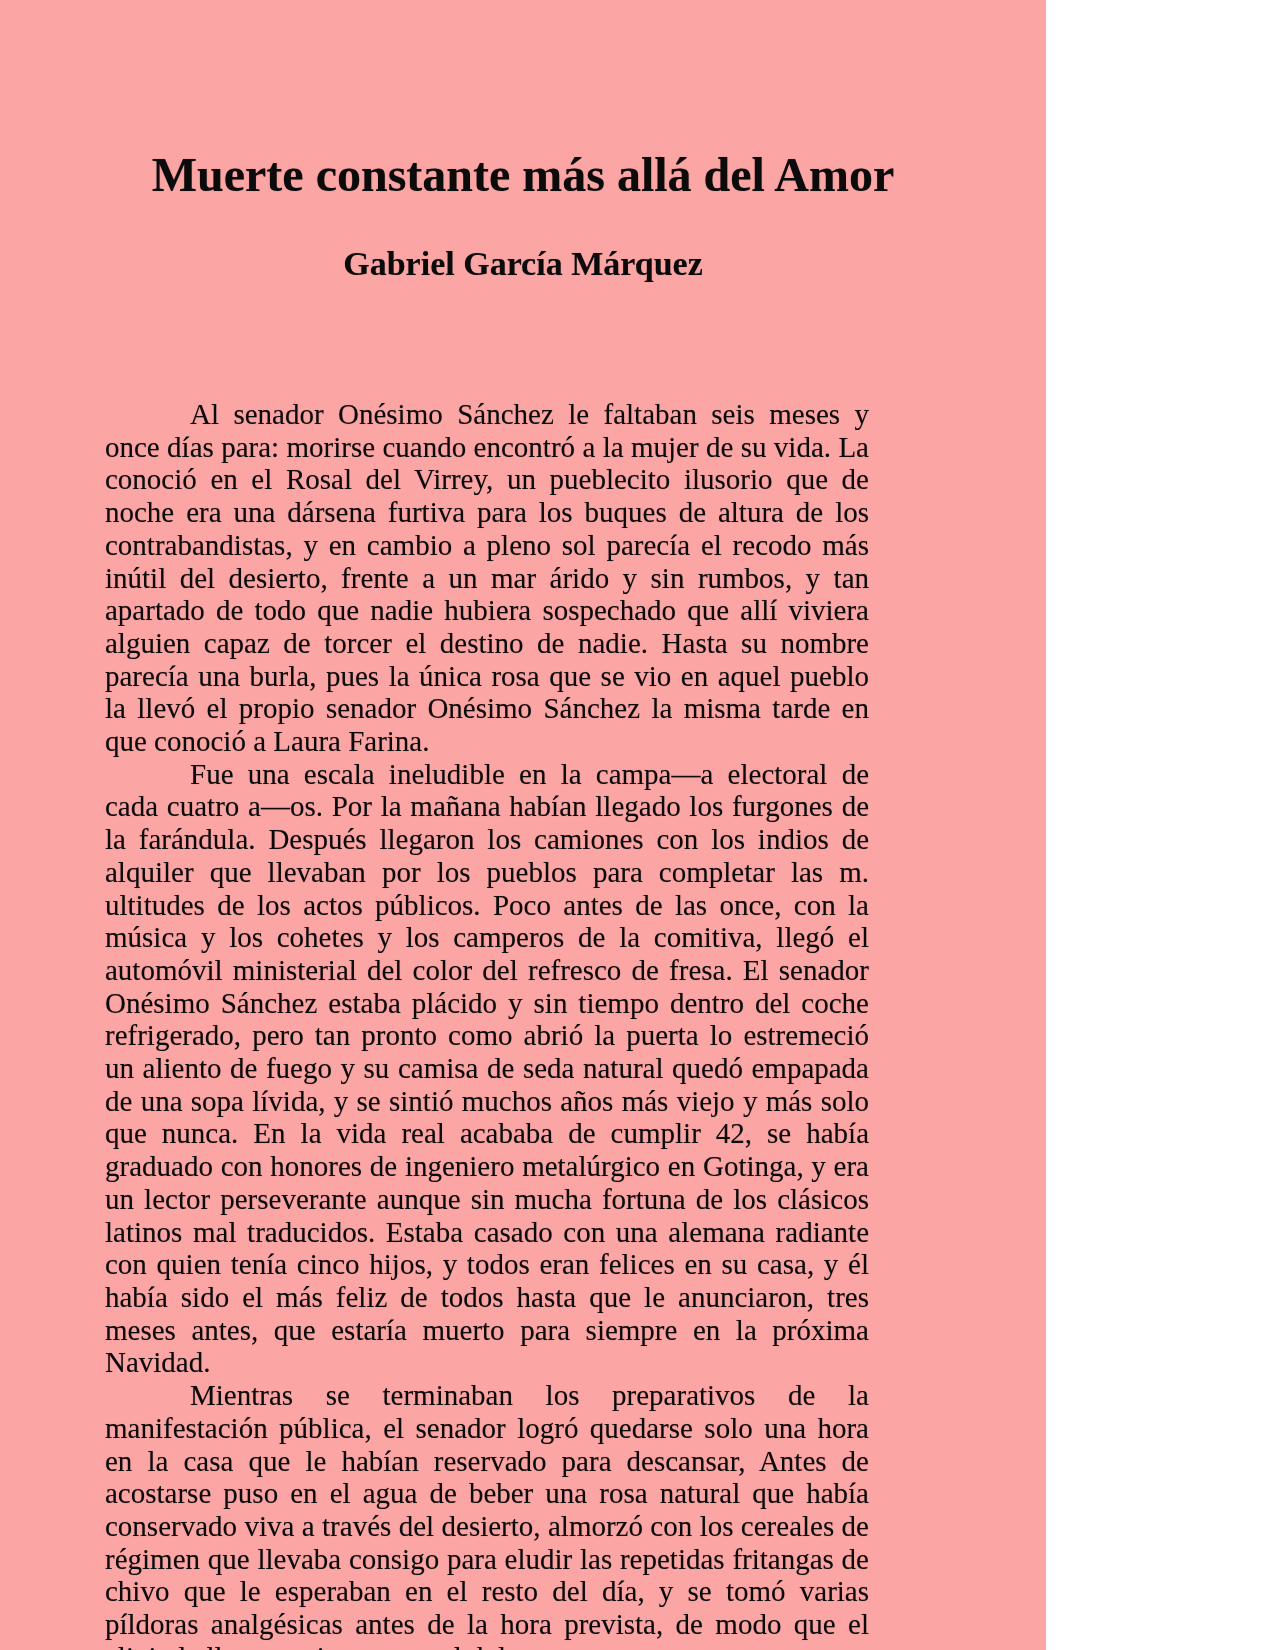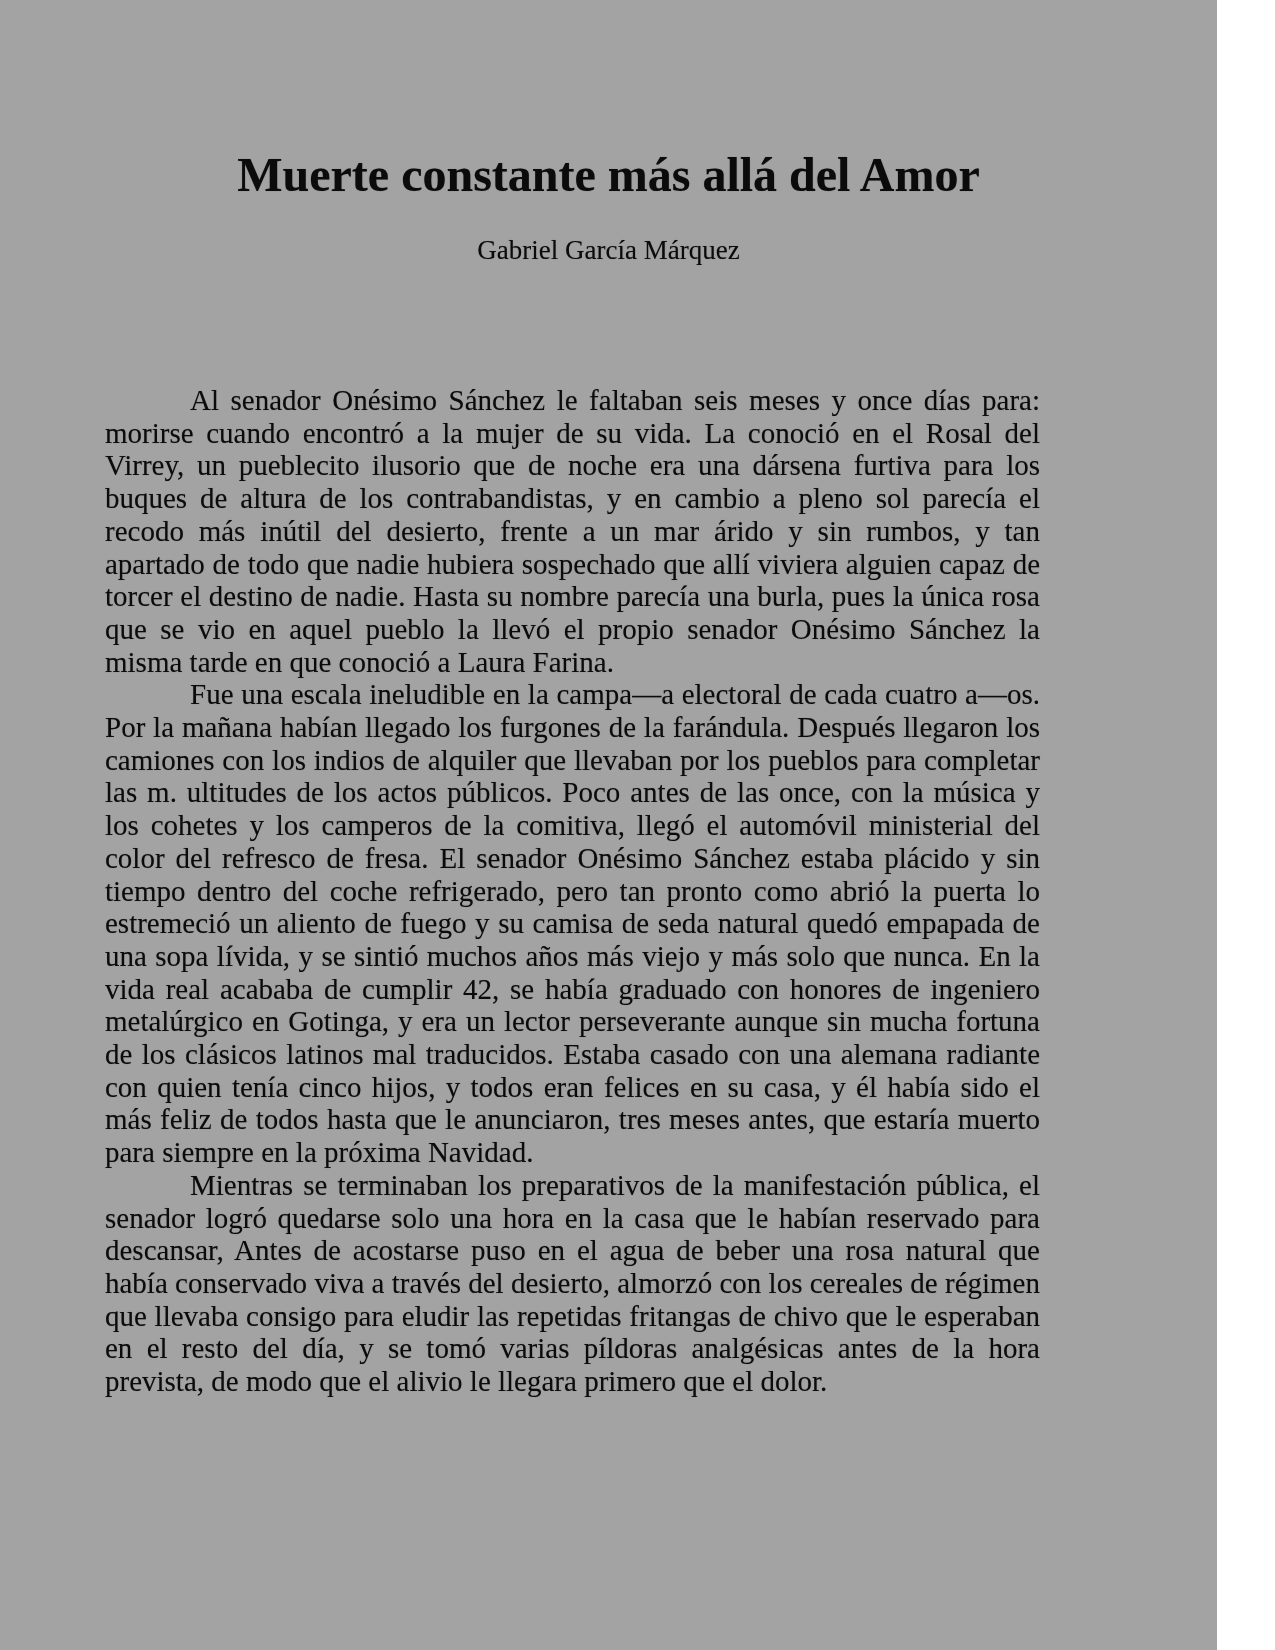"Muerte constante más allá del" .page { background: #a3a3a3 -> #fca5a5; width: 1217px -> 1046px }
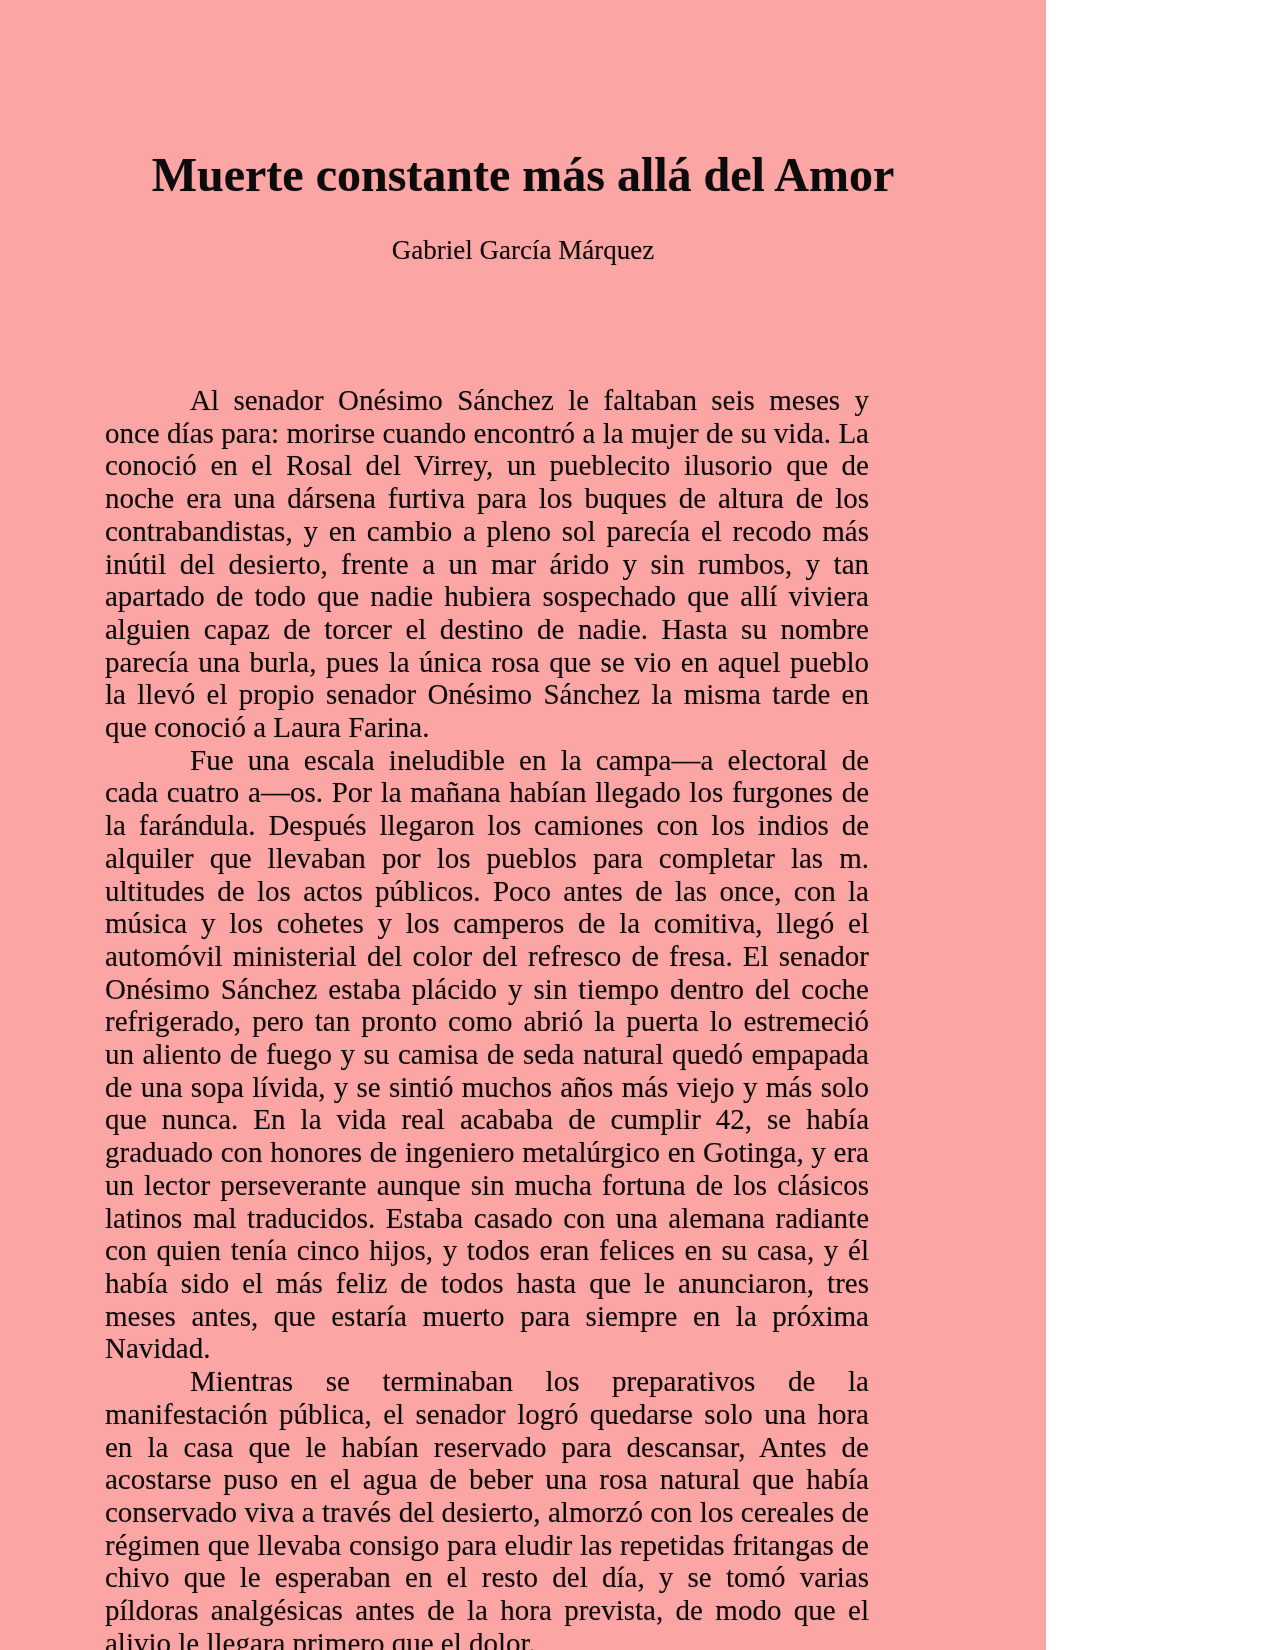"Gabriel García Márquez" .doc-author { font-size: 27px -> 34px; font-weight: 400 -> 700; margin: 0 -> 14px }
